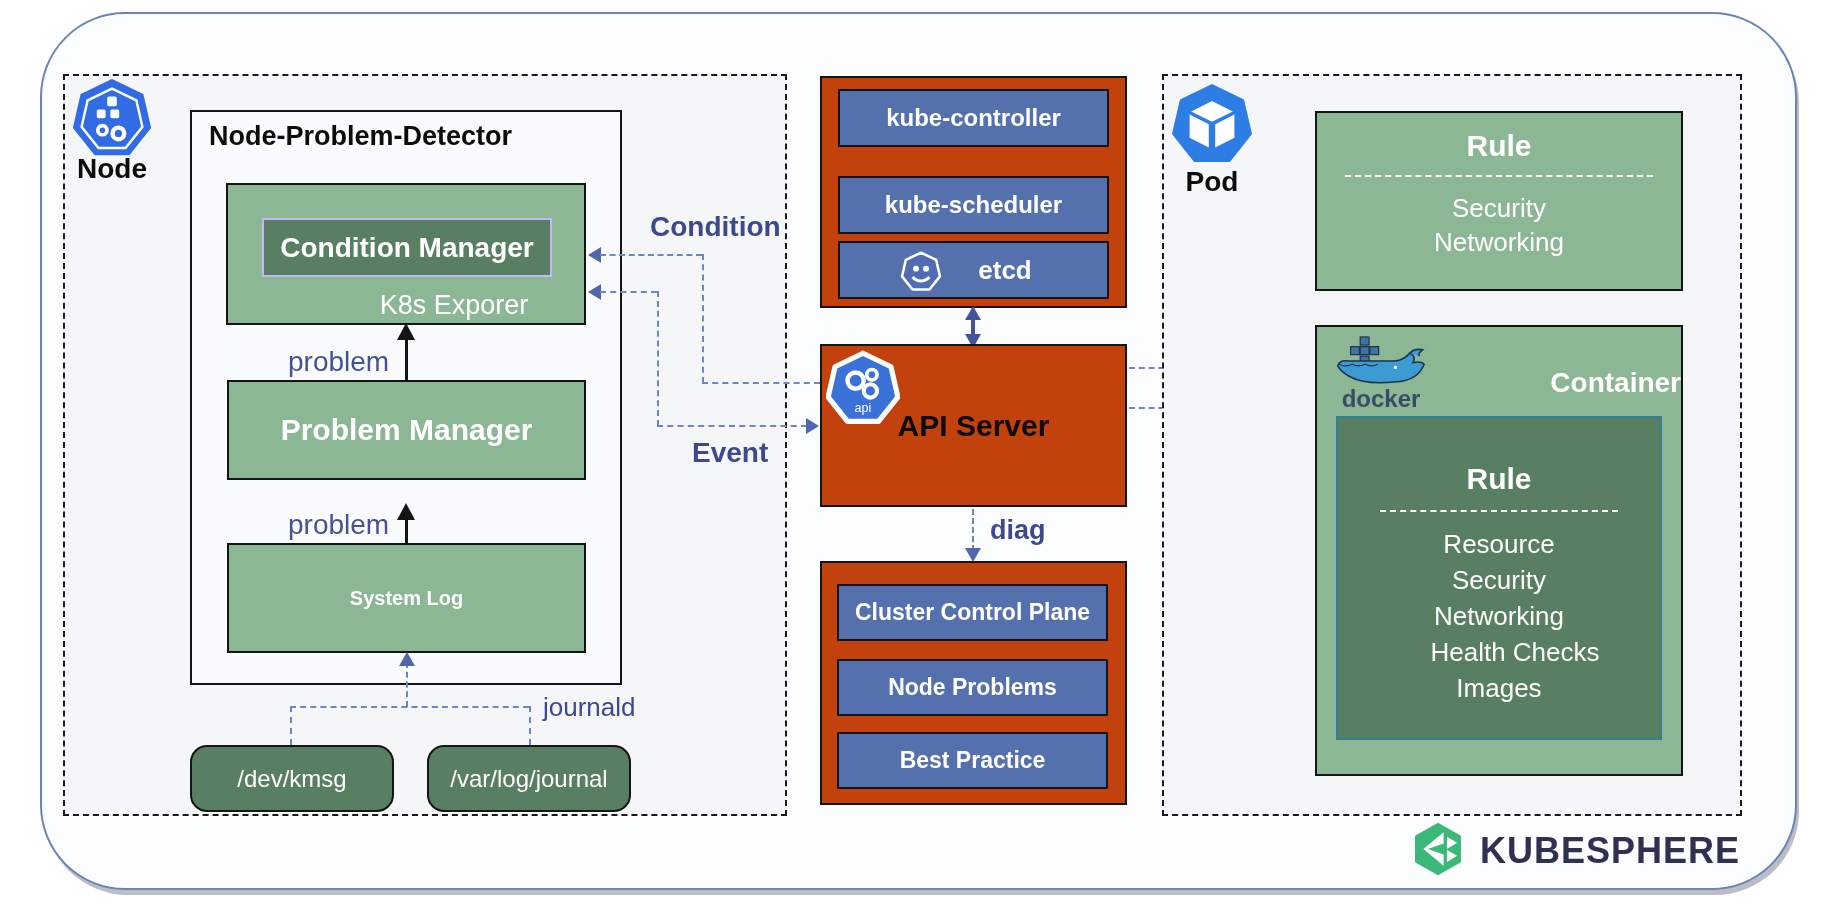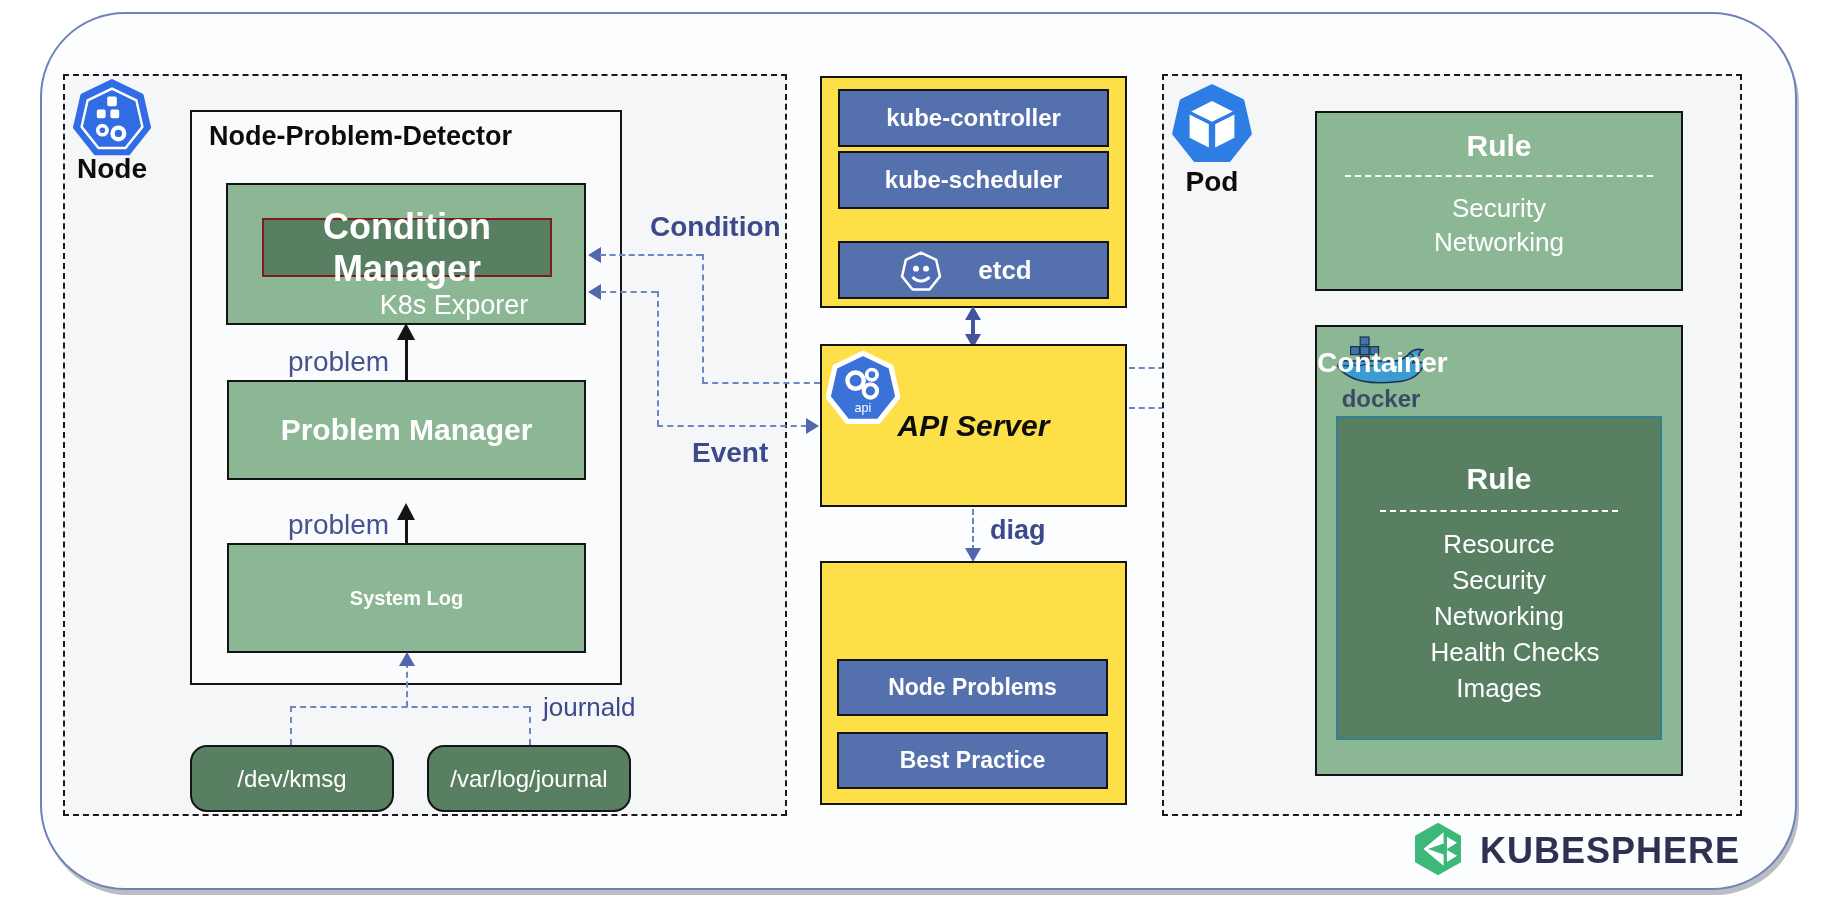"kube-scheduler" div.abs { top: 151px -> 176px }
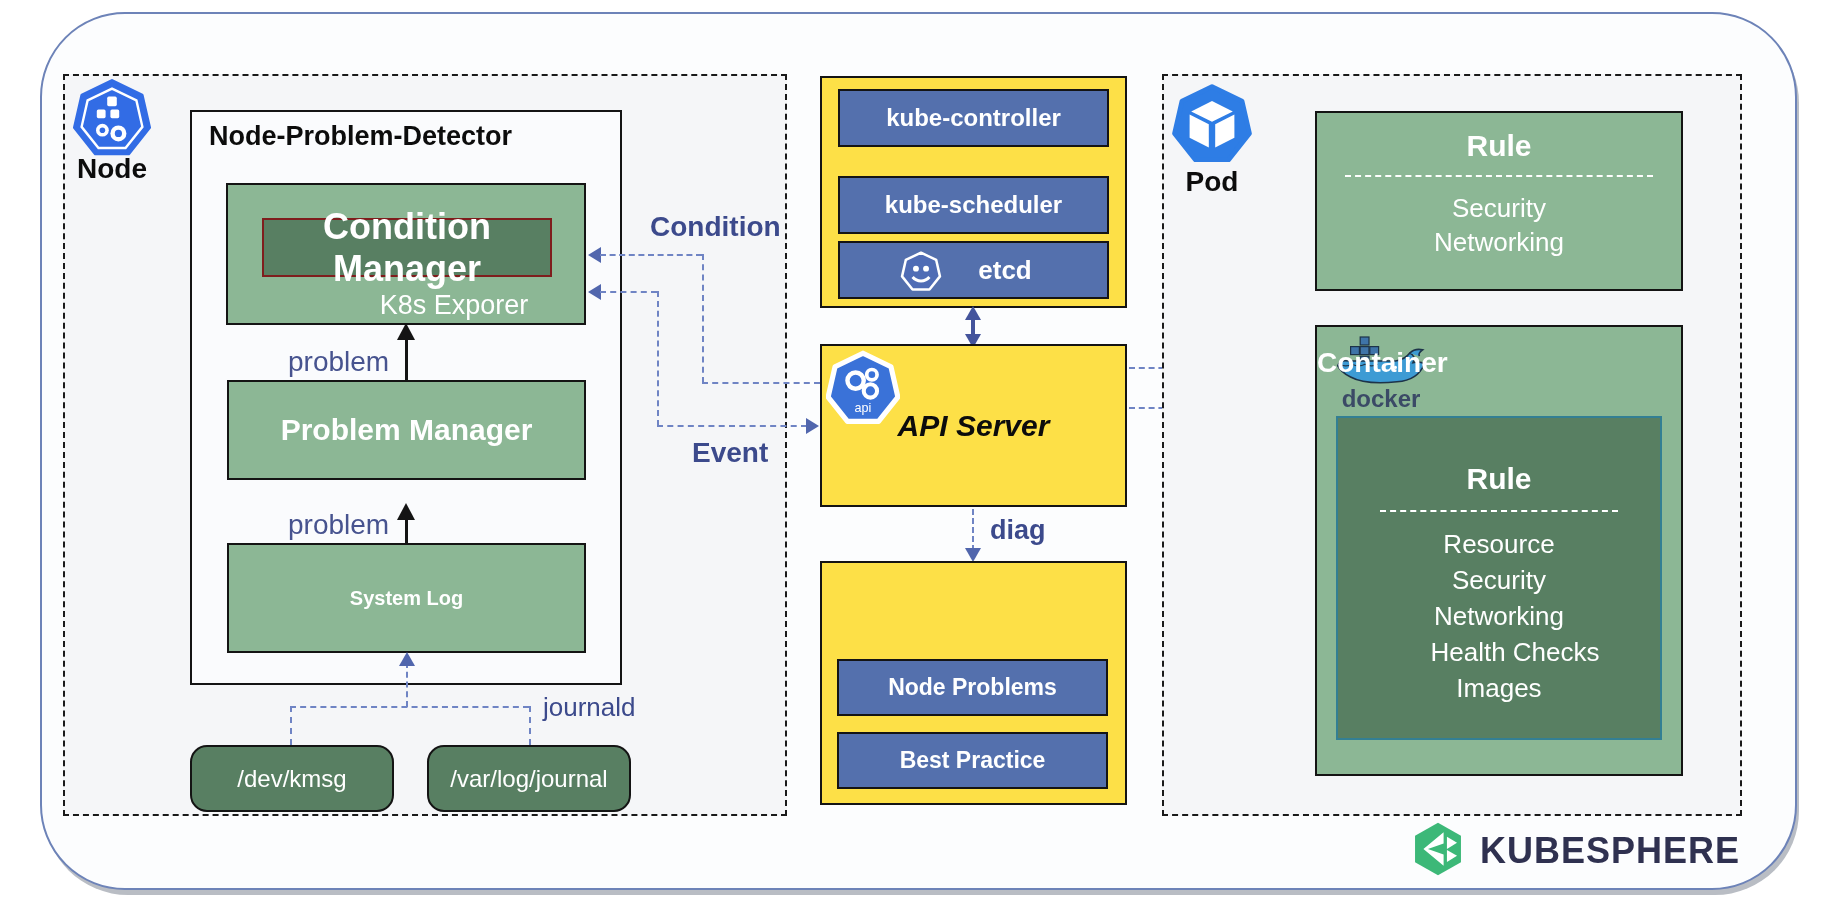"Condition Manager" div.abs { border: 2px solid #7f1d1d -> 2px solid #c4b5fd; font-size: 36px -> 28px }
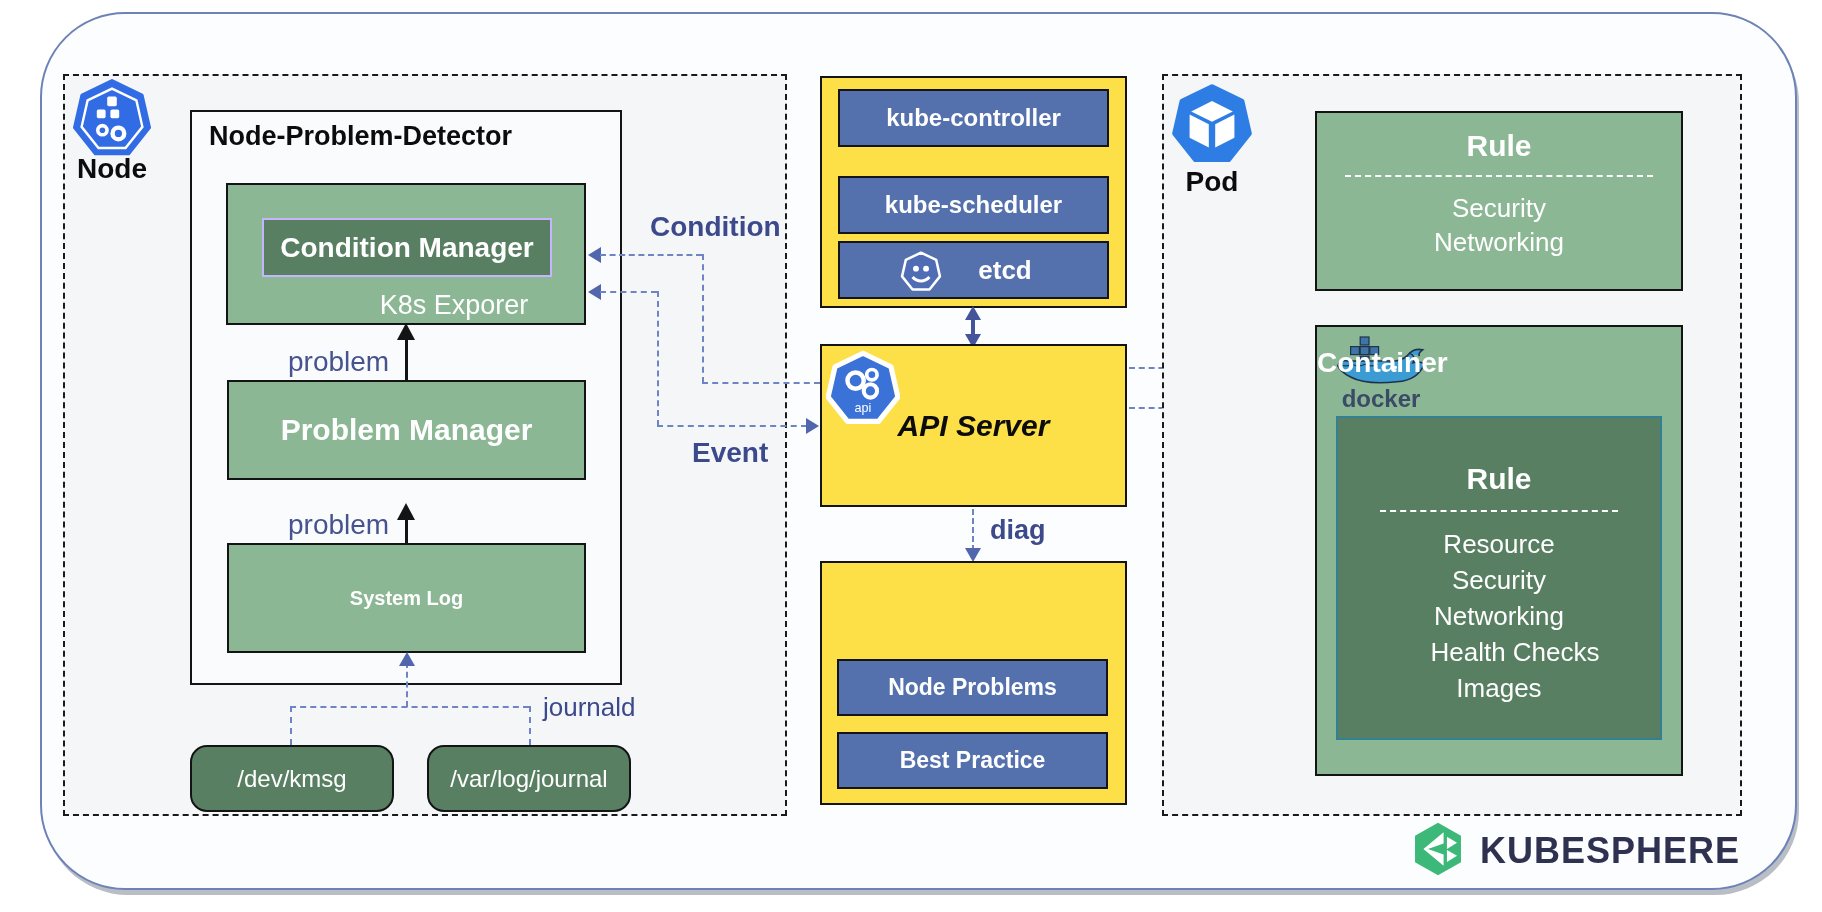"Container" div.wtext { text-align: left -> right; top: 20px -> 40px }
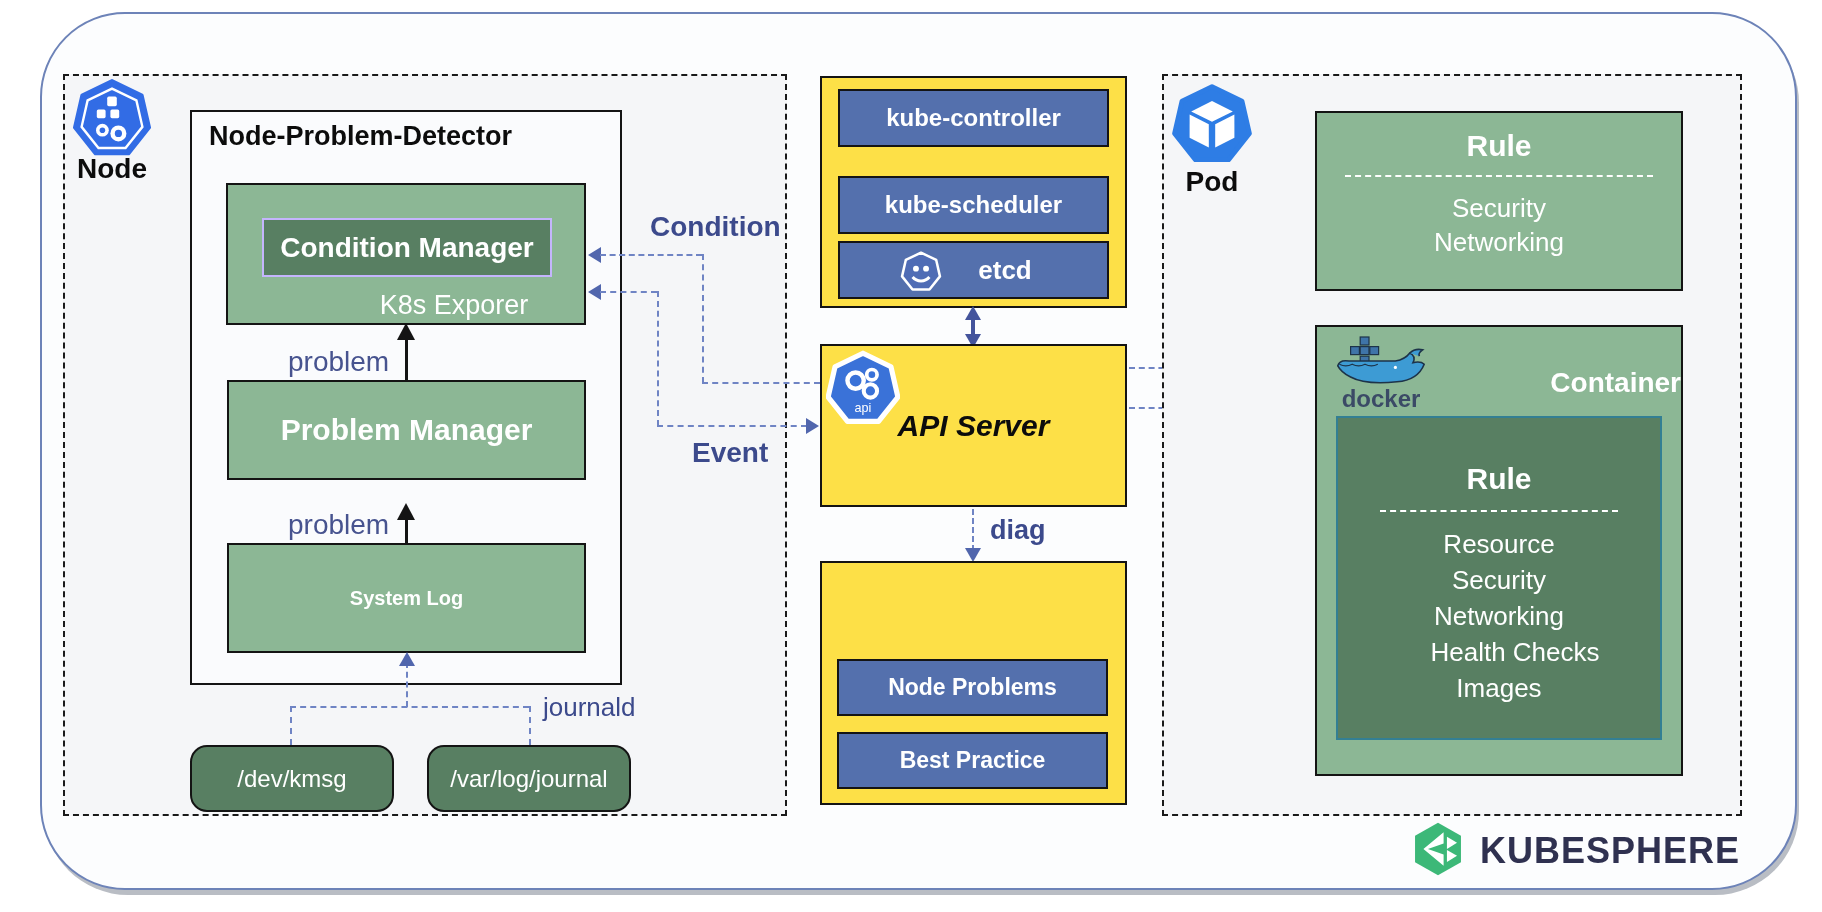"API Server" .blue { background: #fde047 -> #c2410c; font-style: italic -> none }
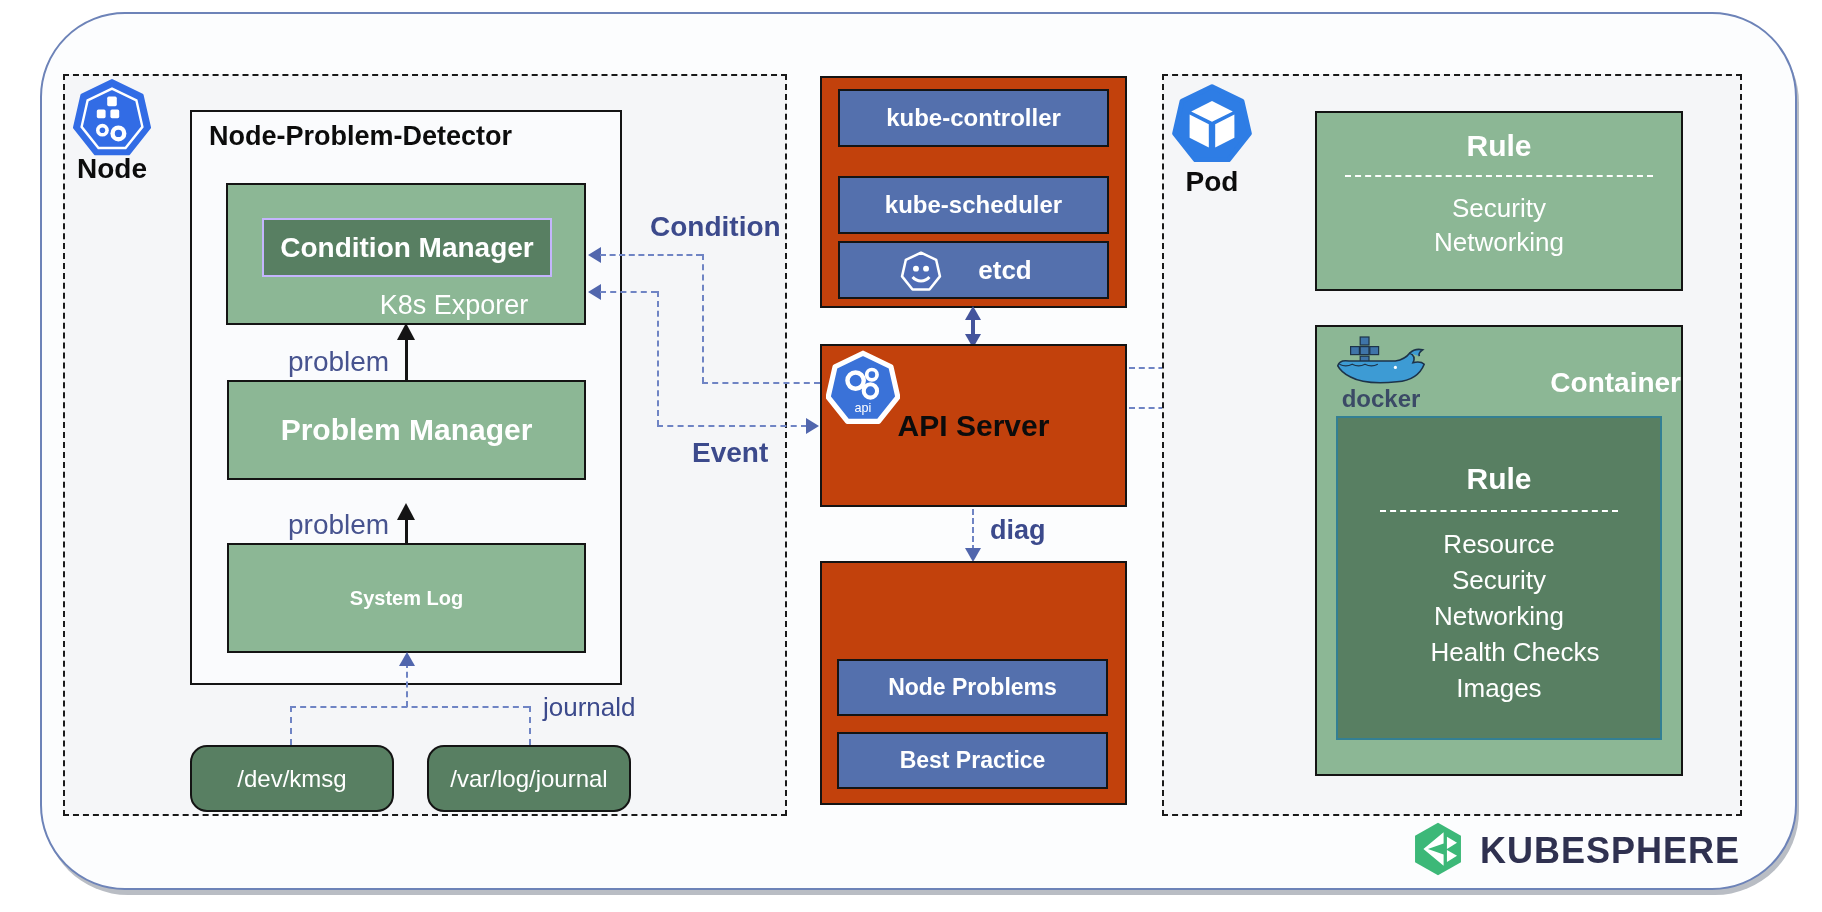"Cluster Control Plane" div.abs { html: none -> <div>Cluster Control Plane</div> }
